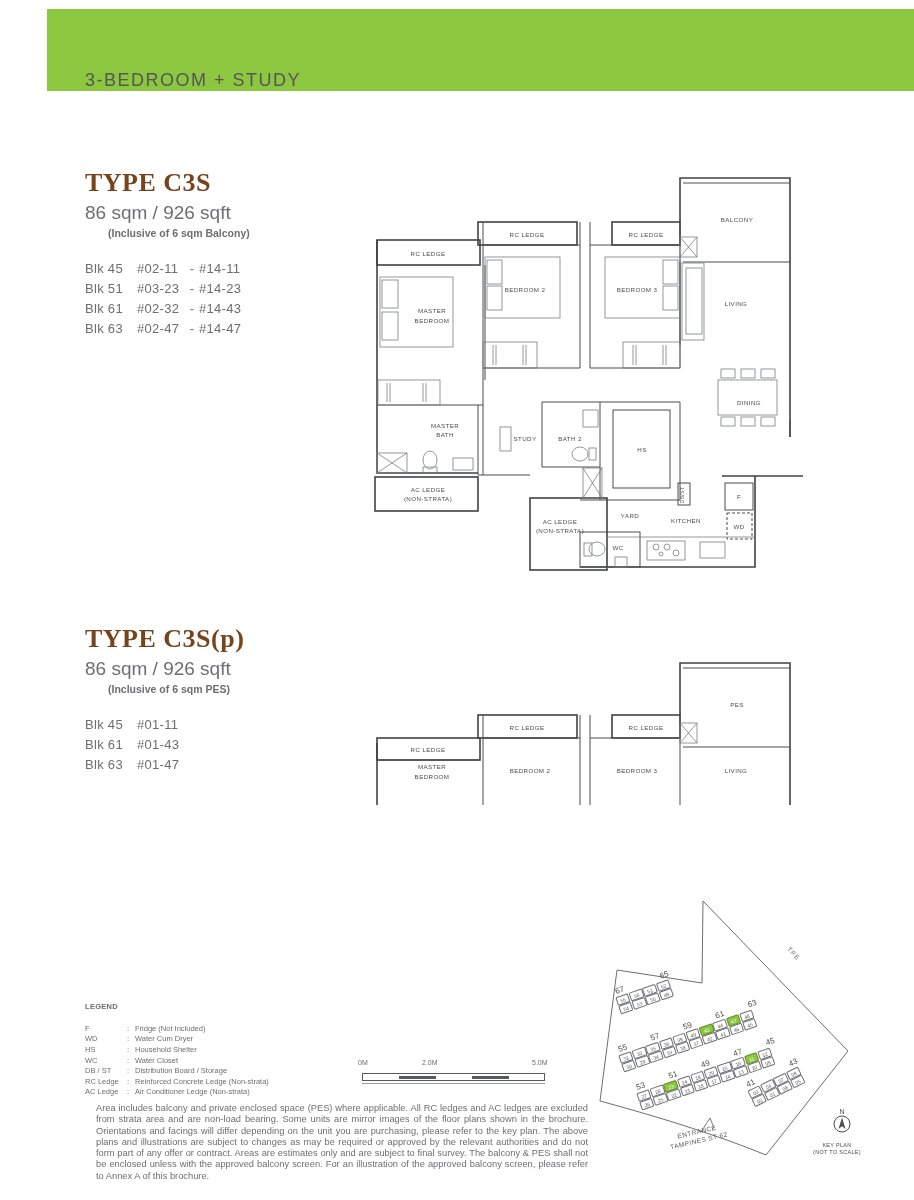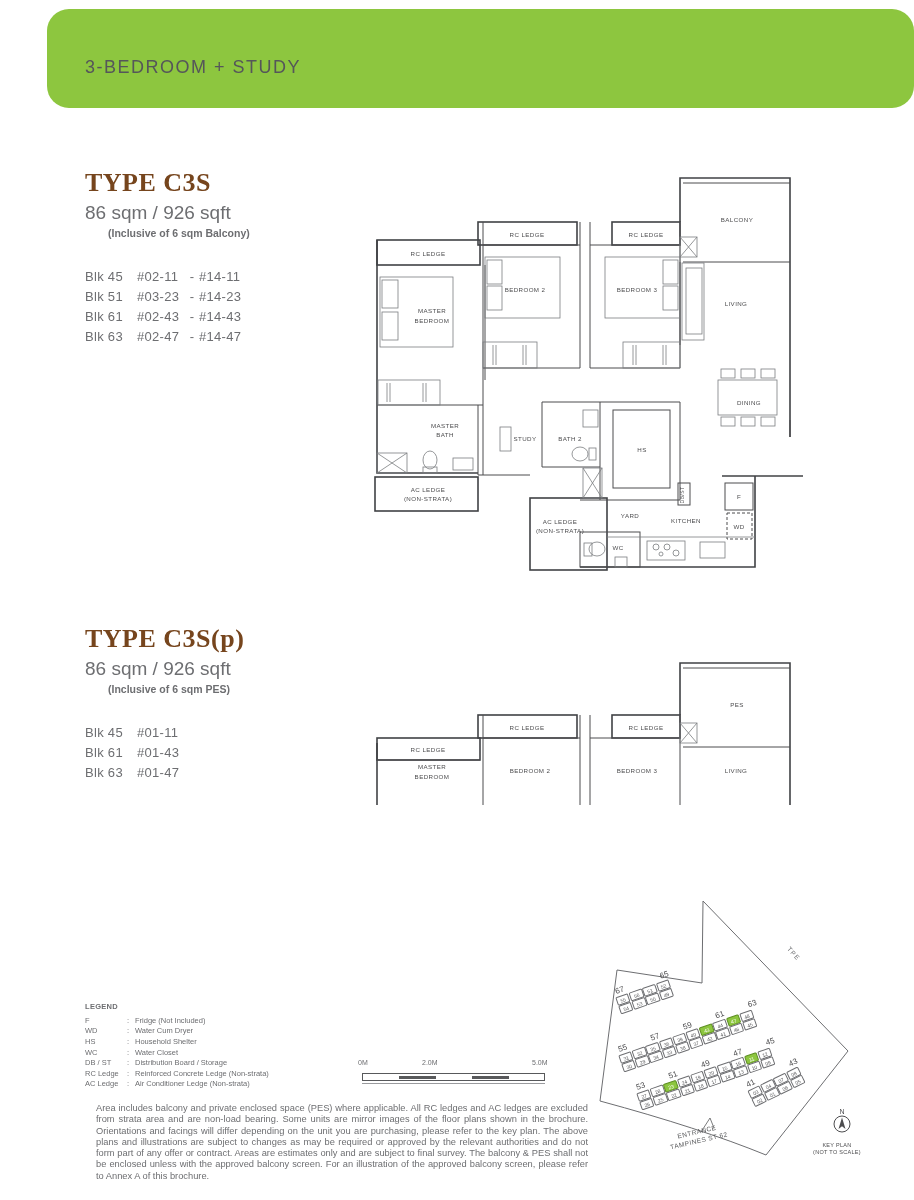"3-BEDROOM + STUDY" .topbar { align-items: center -> flex-end; border-radius: 22px -> none; height: 99px -> 82px }
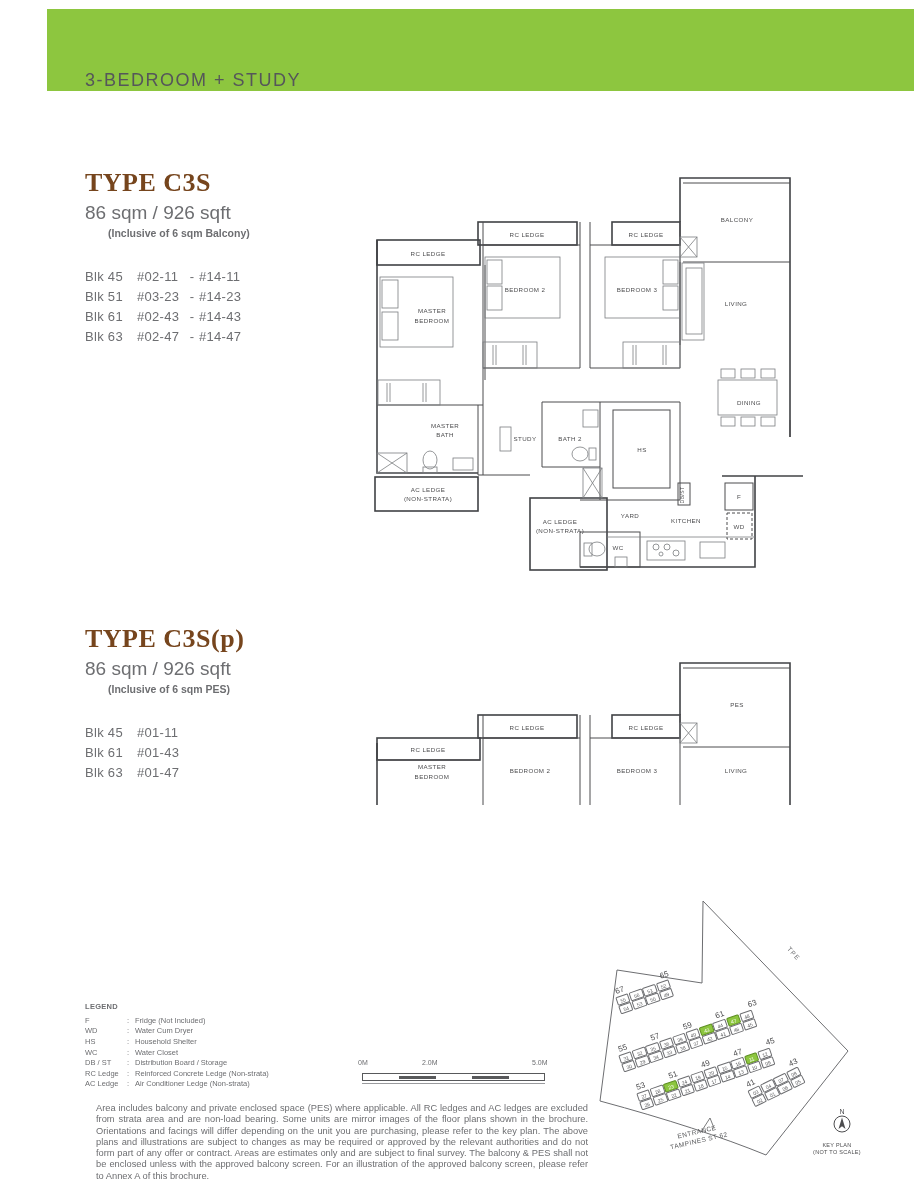"Blk 45" .unitlist { margin-top: 27px -> 19px }
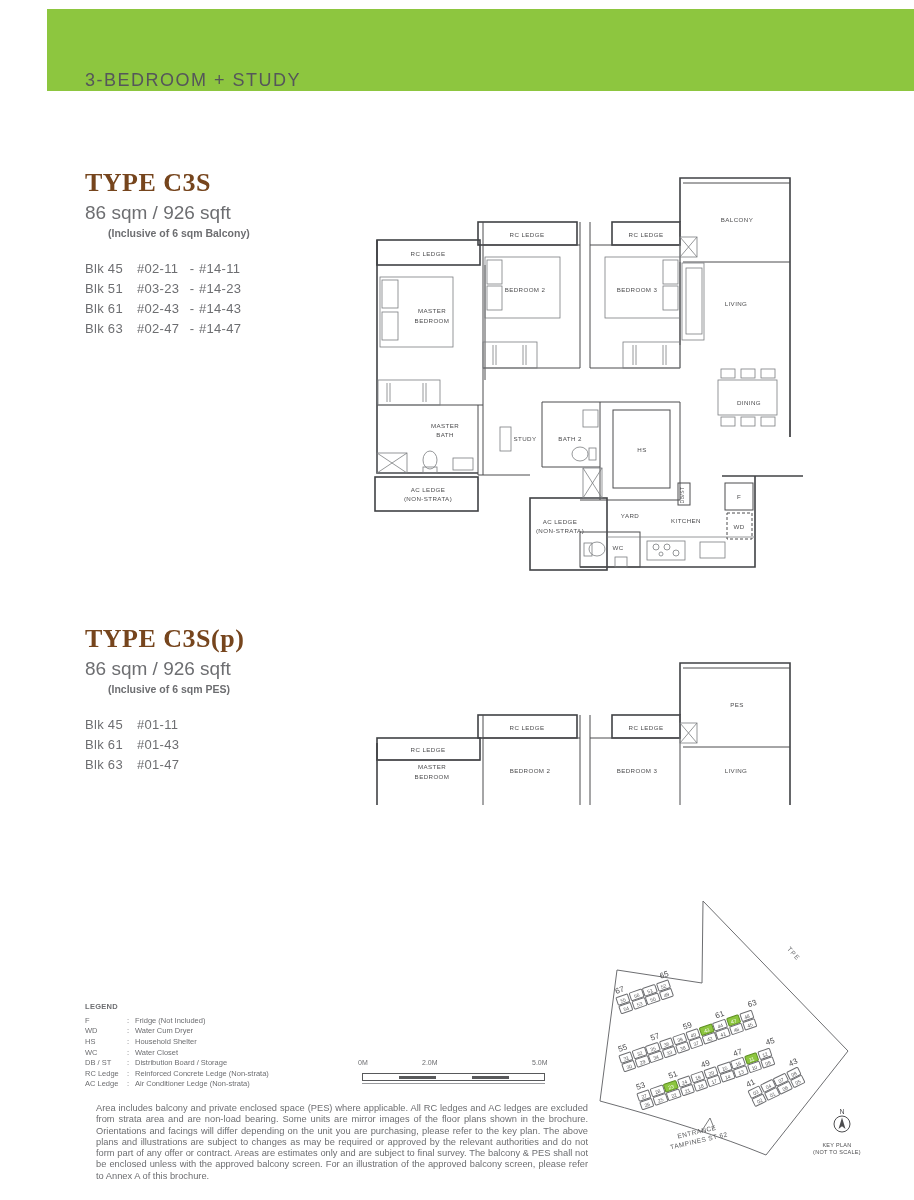"#02-43" span.ufrom { text: 02-43 -> 02-32 }
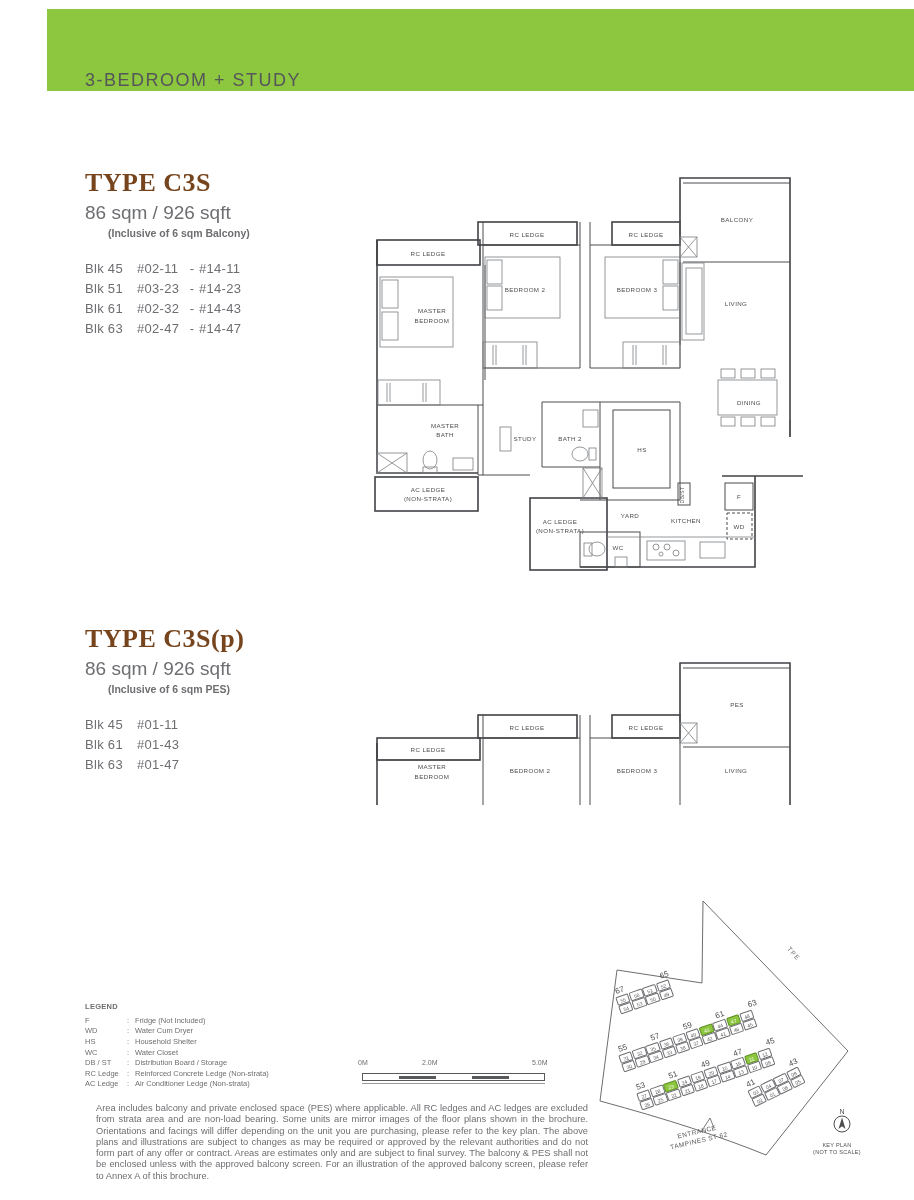"LEGEND" .legend-title { margin-bottom: 4px -> 12px }
